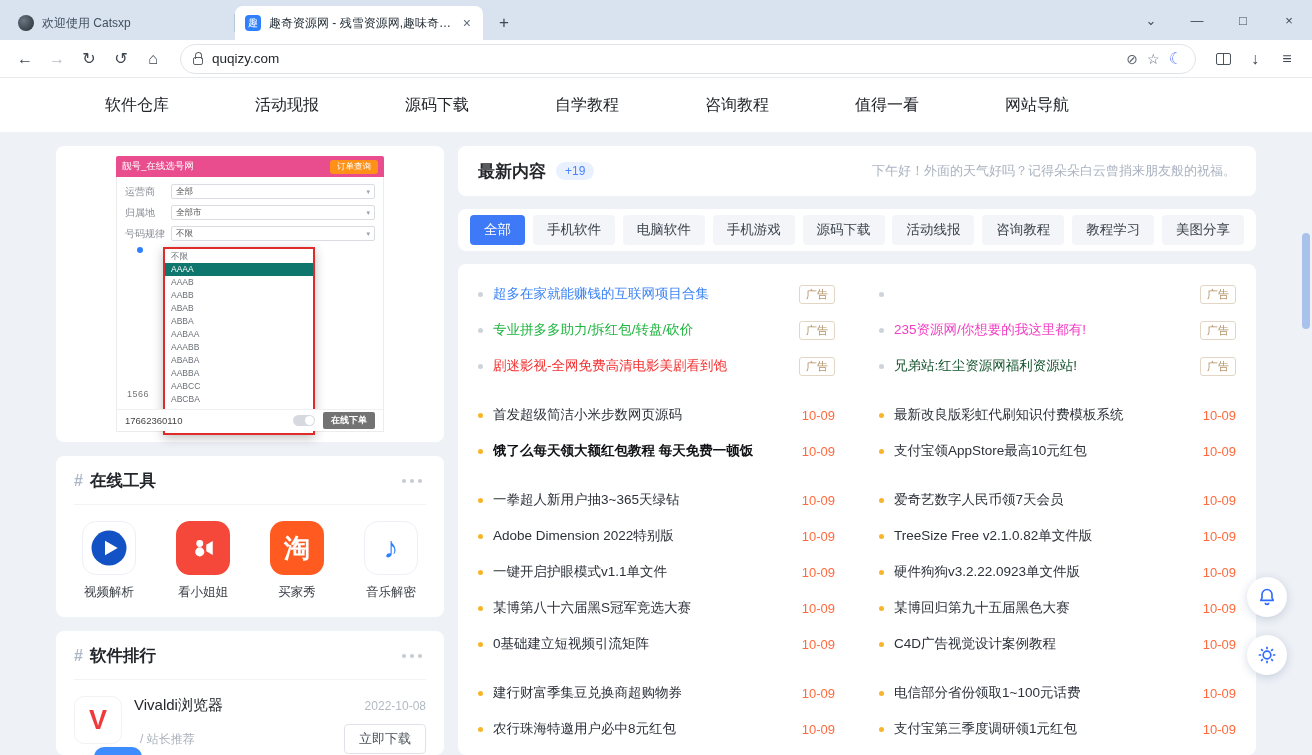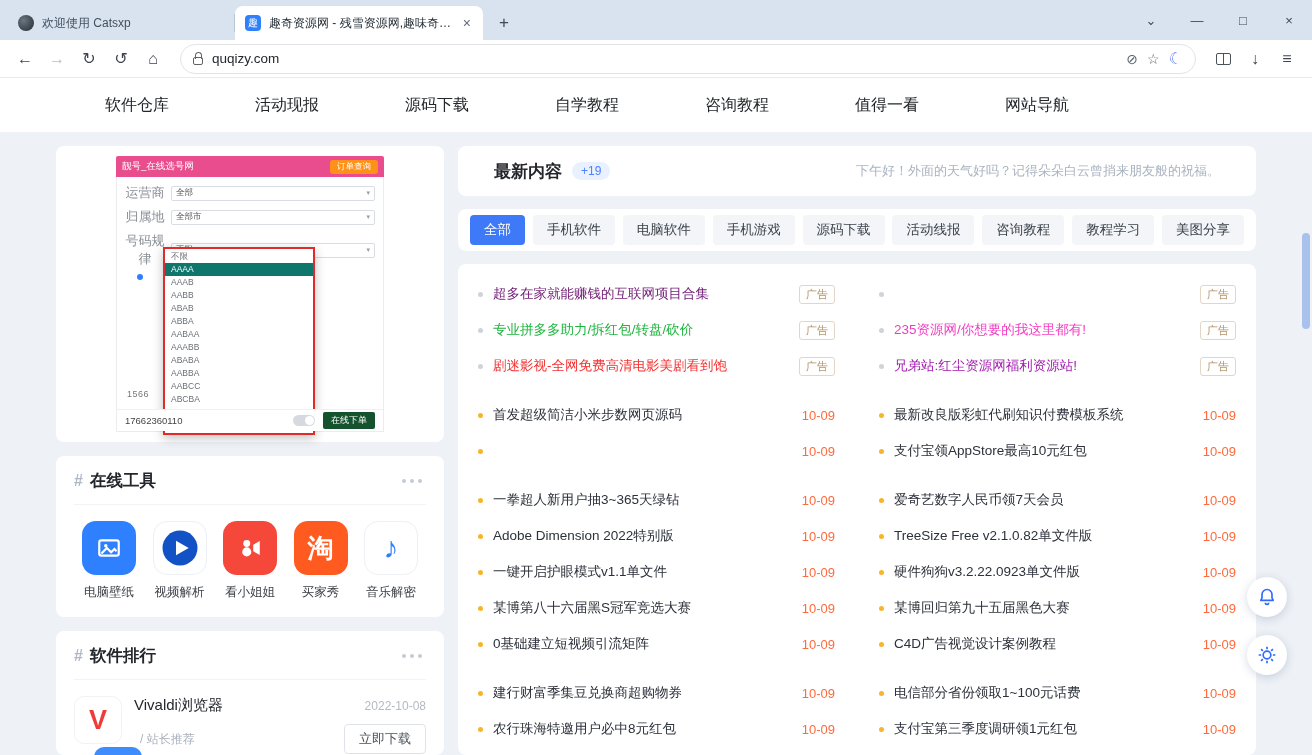"最新内容" .head-card { padding: 0 36px -> 0 20px }
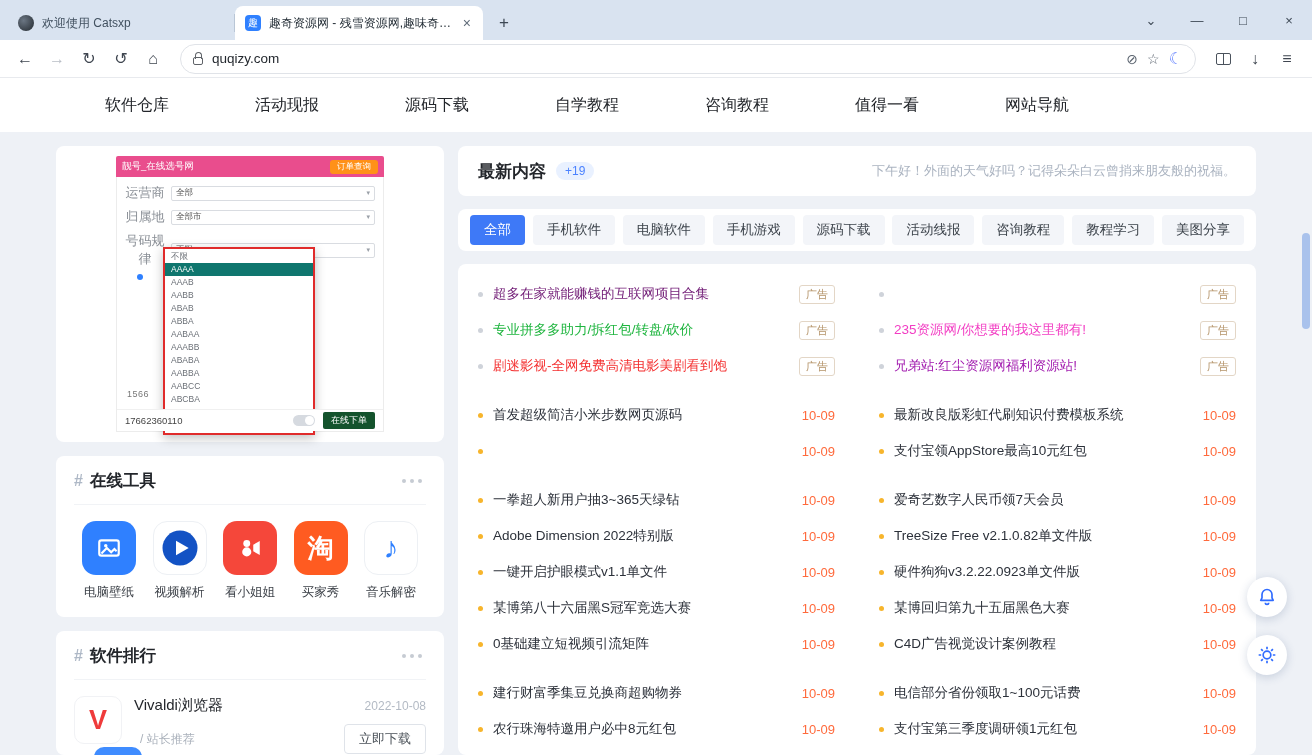"运营商" .mlabel { font-size: 13px -> 10px; text-align: center -> left }
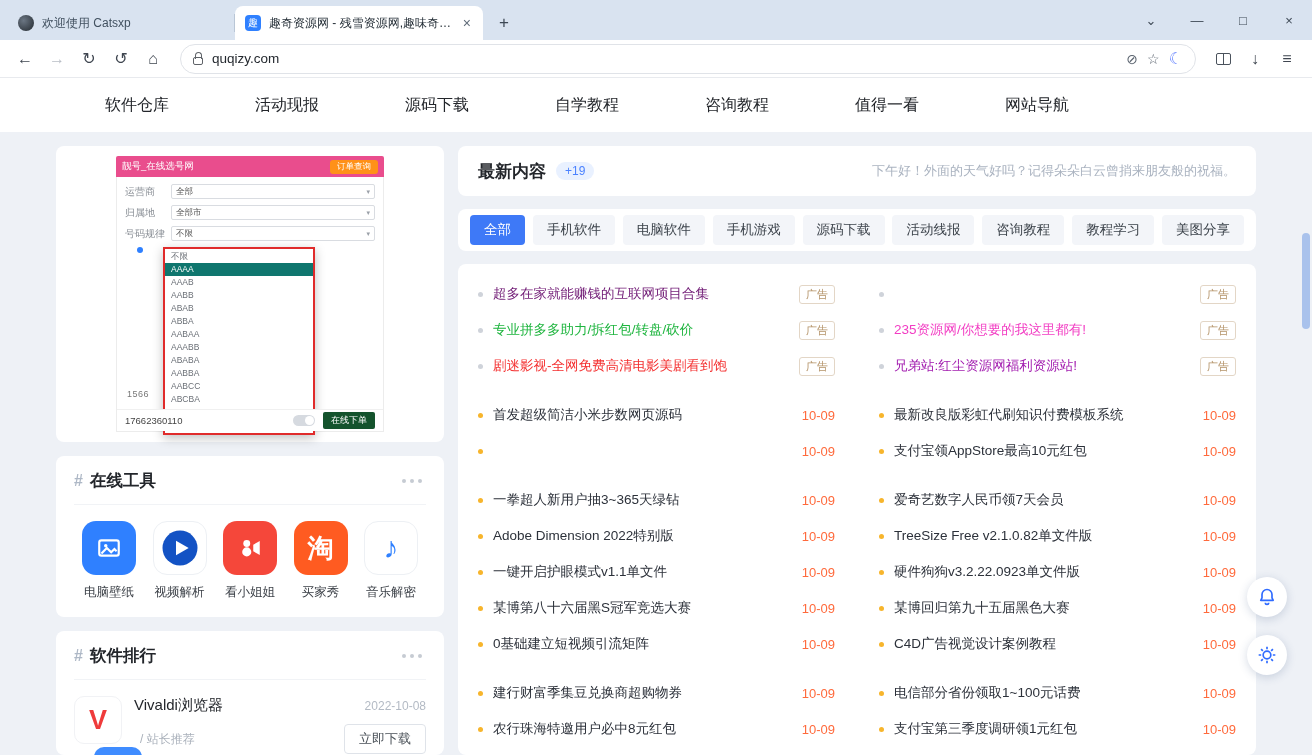"超多在家就能赚钱的互联网项目合集" span.row-title { color: #701a75 -> #3b82f6 }
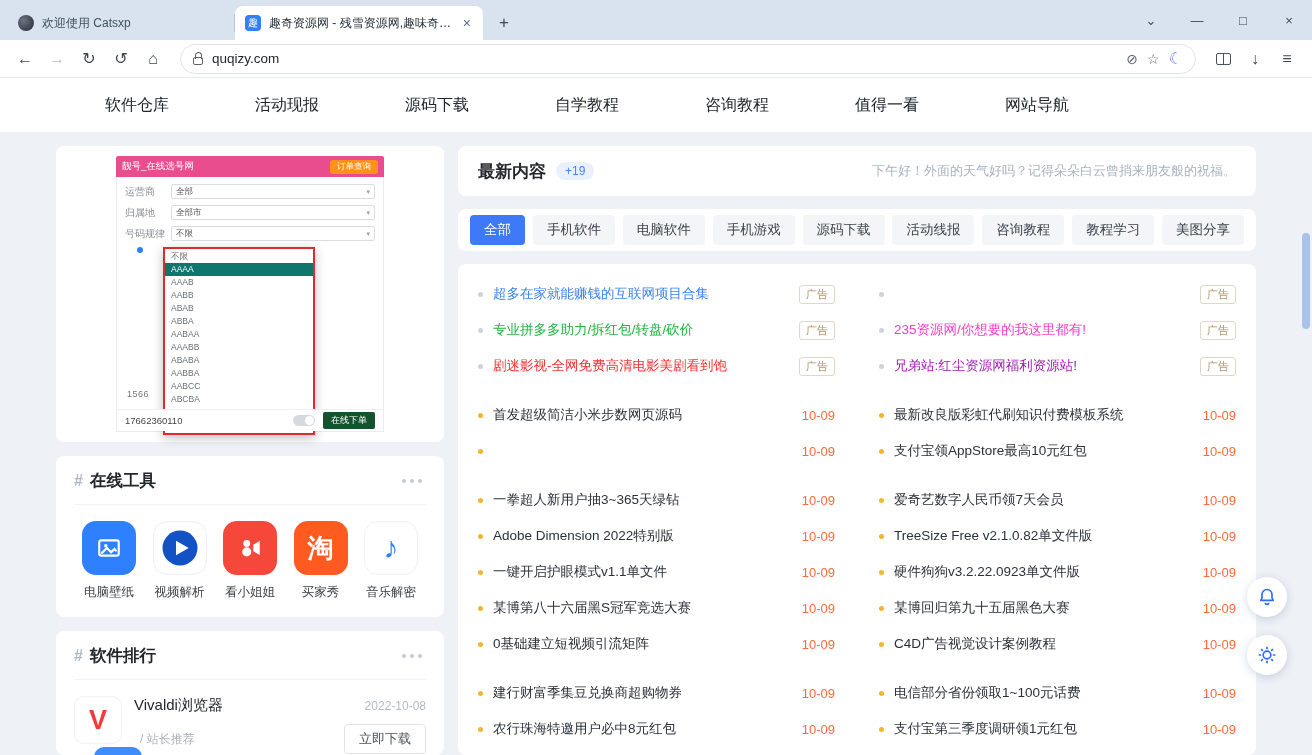"兄弟站:红尘资源网福利资源站!" span.row-title { color: #a21caf -> #14532d }
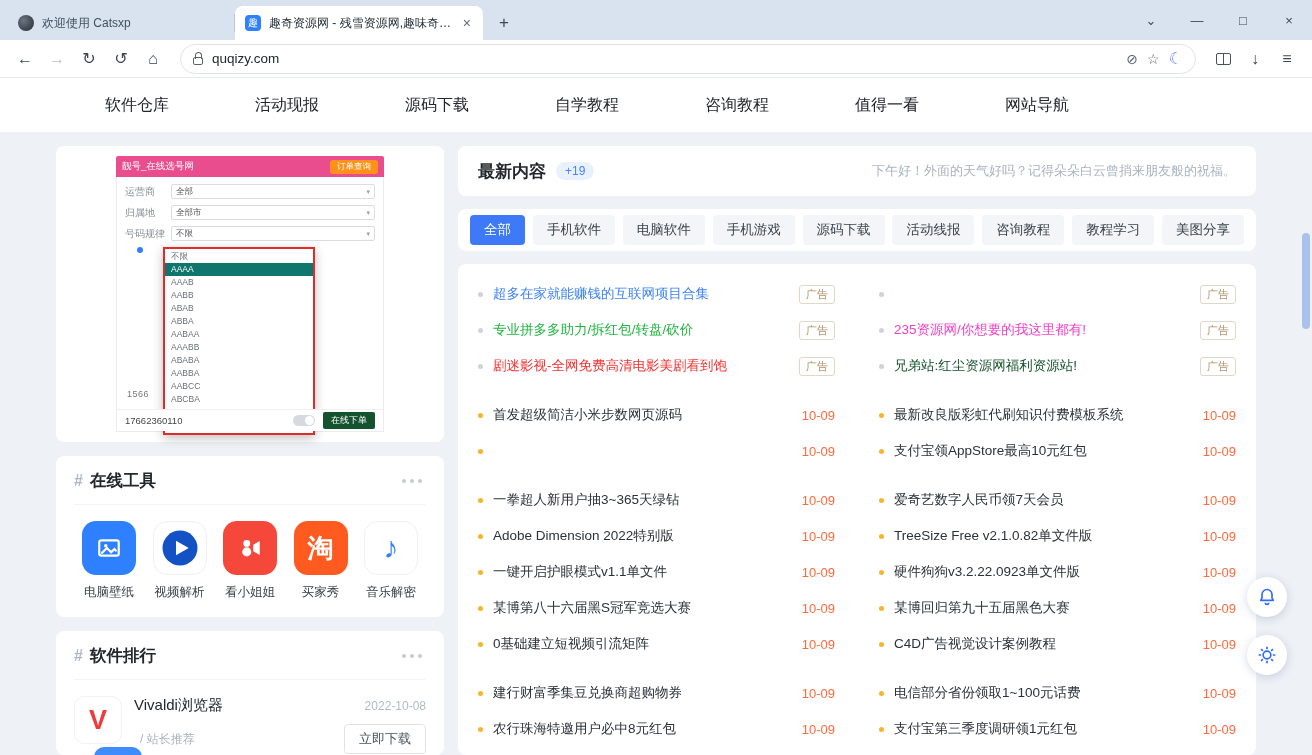"在线下单" .mbtn { background: #14532d -> #737373; font-weight: none -> bold }
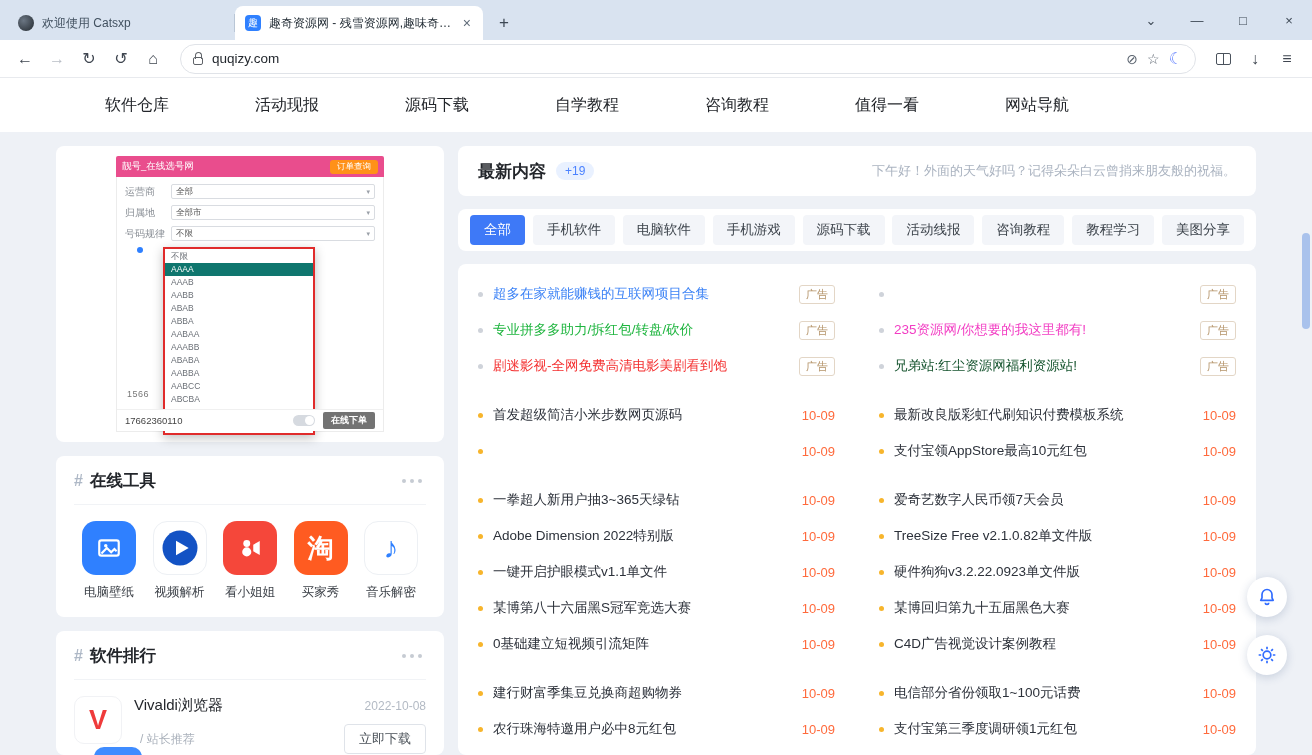"饿了么每天领大额红包教程 每天免费一顿饭" span.row-title { html: none -> <span>饿了么每天领大额红包教程 每天免费一顿饭</span> }
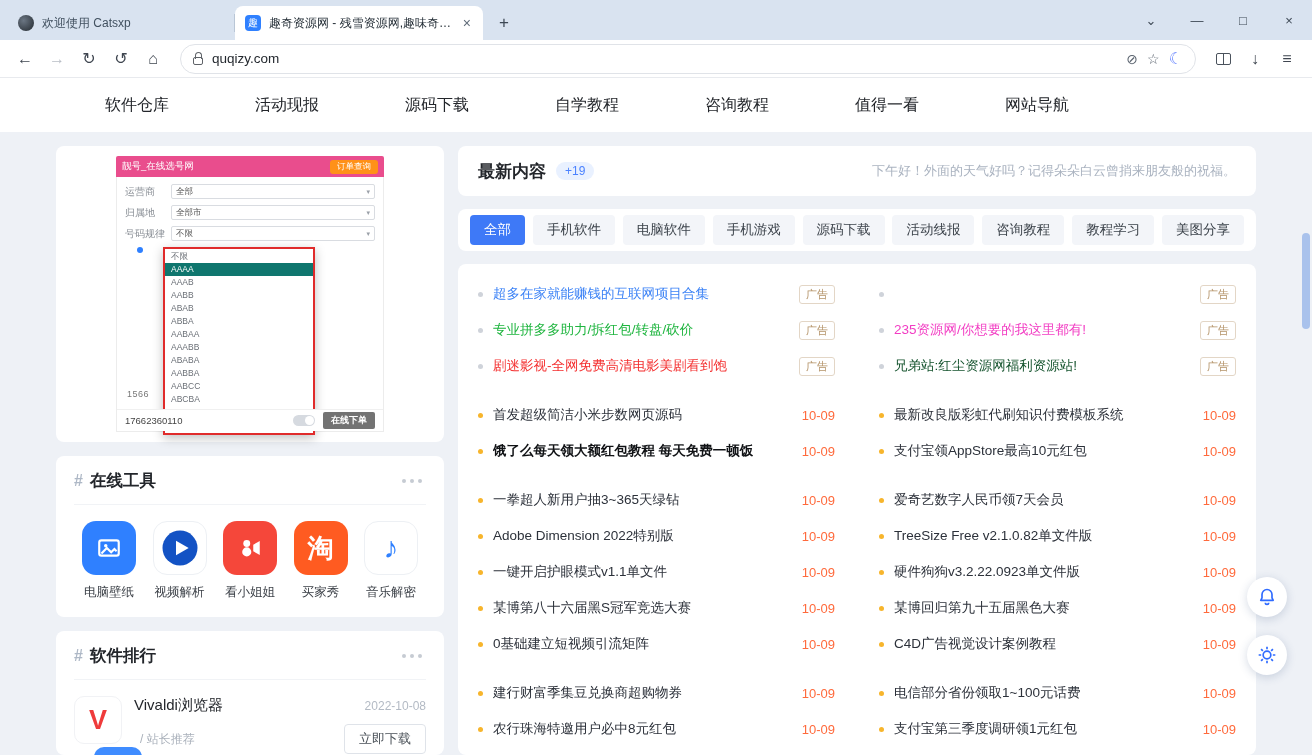"电脑壁纸" div.tool { html: <div> <span> <svg> <rect></rect> <circle></circle> <path></path> </svg> </span> <span>电脑壁纸</span> </div> -> none }
